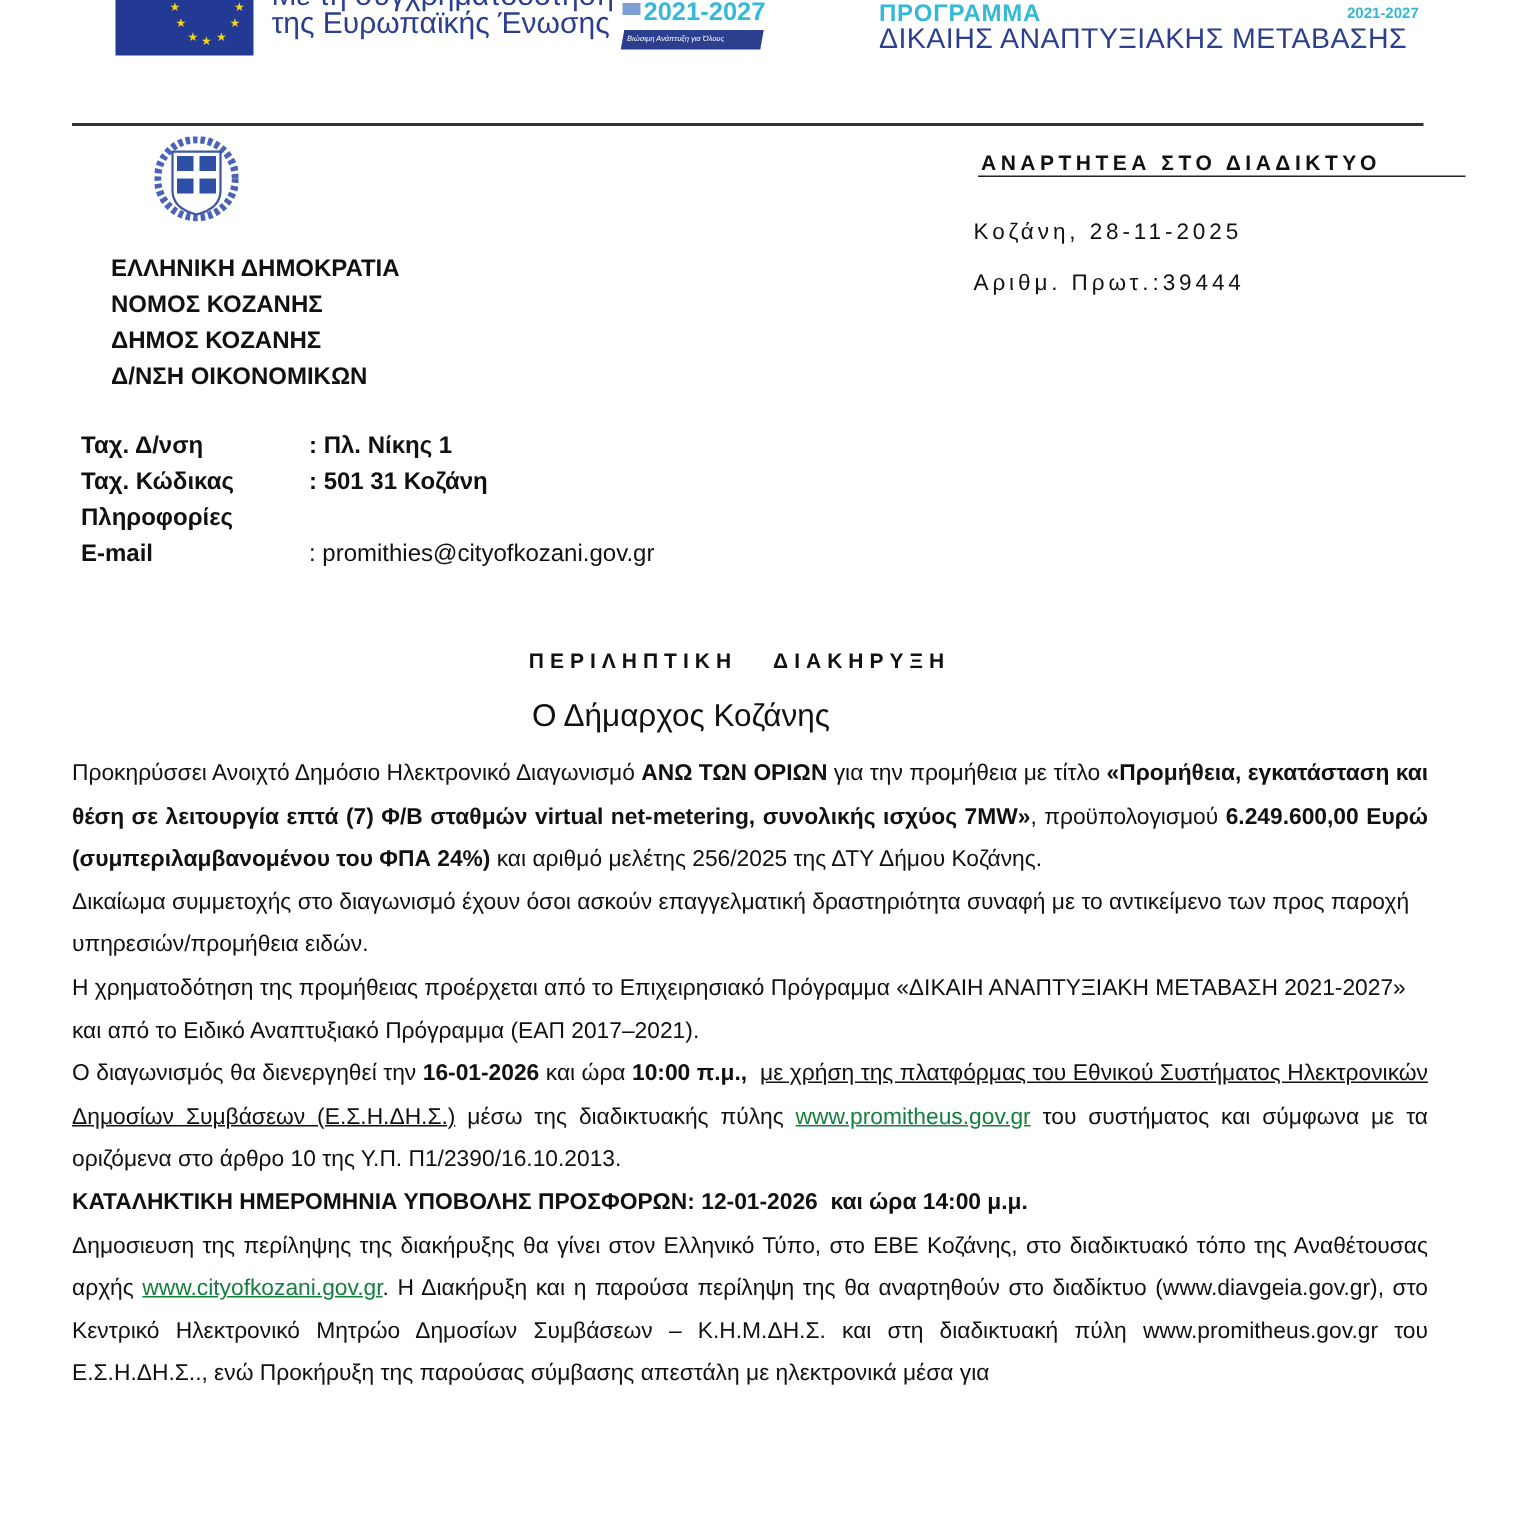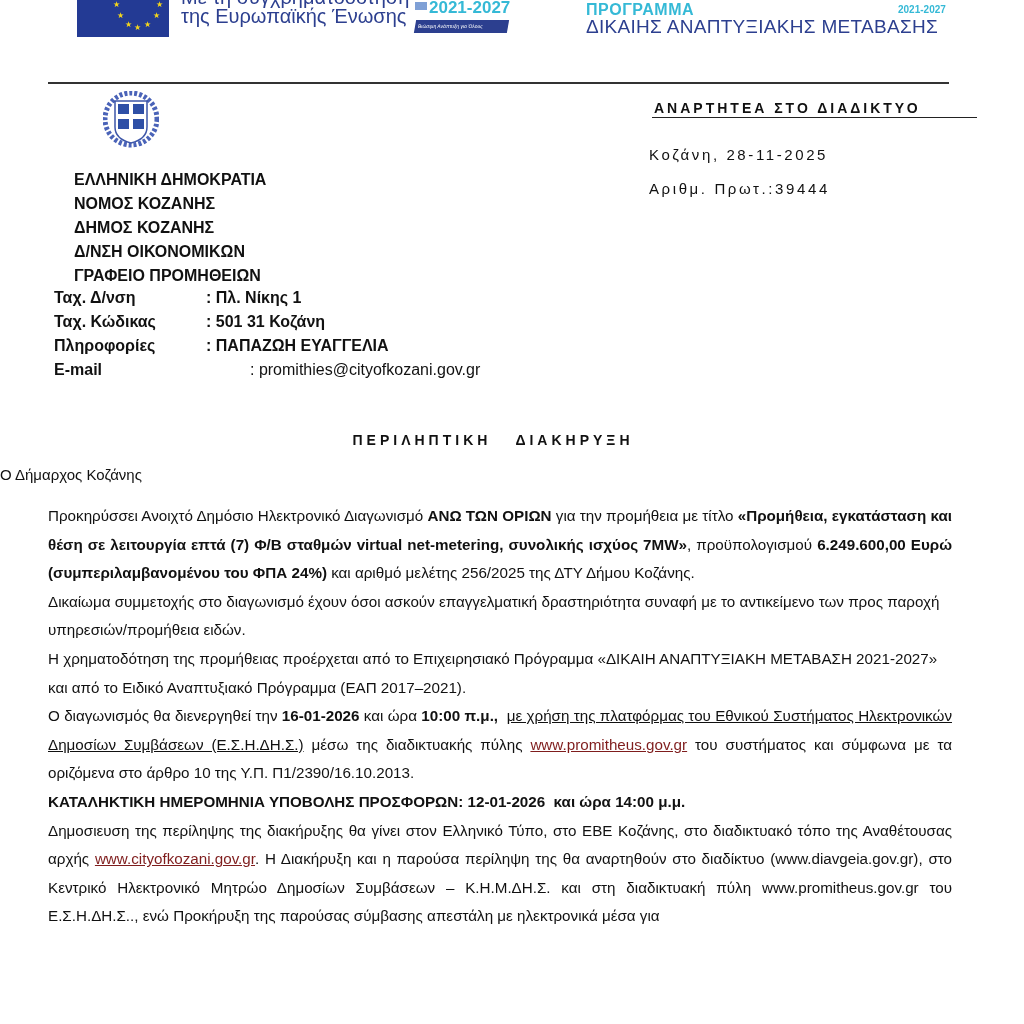"ΓΡΑΦΕΙΟ ΠΡΟΜΗΘΕΙΩΝ" div { html: <div>ΓΡΑΦΕΙΟ ΠΡΟΜΗΘΕΙΩΝ</div> -> none }
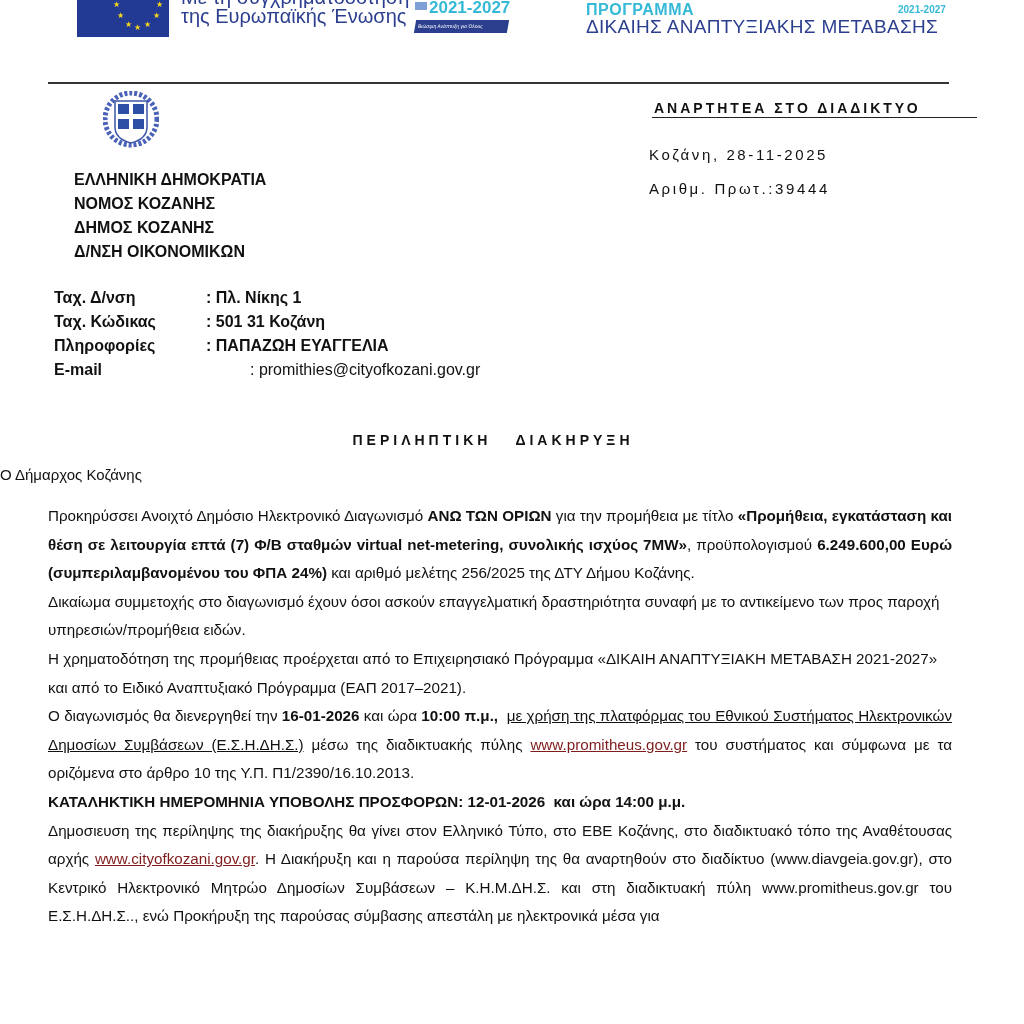": ΠΑΠΑΖΩΗ ΕΥΑΓΓΕΛΙΑ" span.v { html: <span>: ΠΑΠΑΖΩΗ ΕΥΑΓΓΕΛΙΑ</span> -> none }
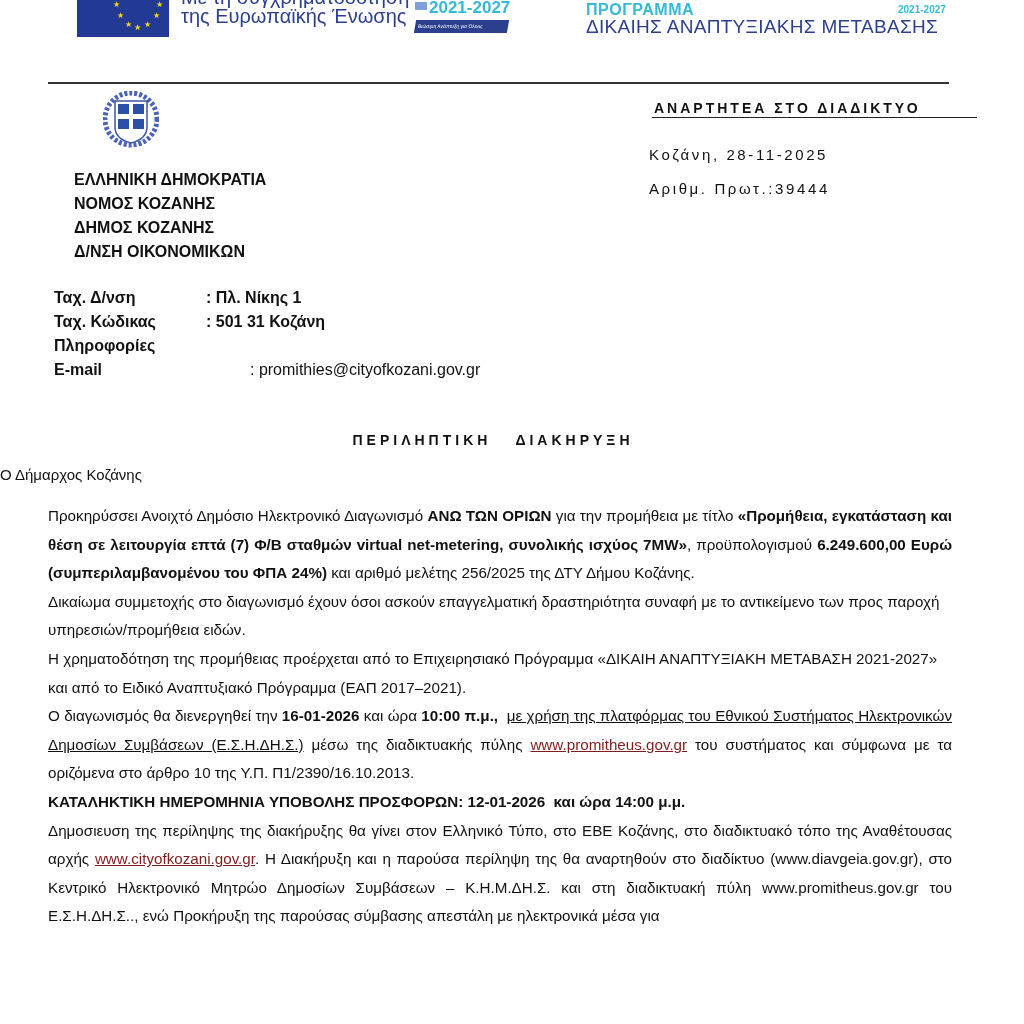": promithies@cityofkozani.gov.gr" .contact .v.plain { margin-left: 44px -> none }
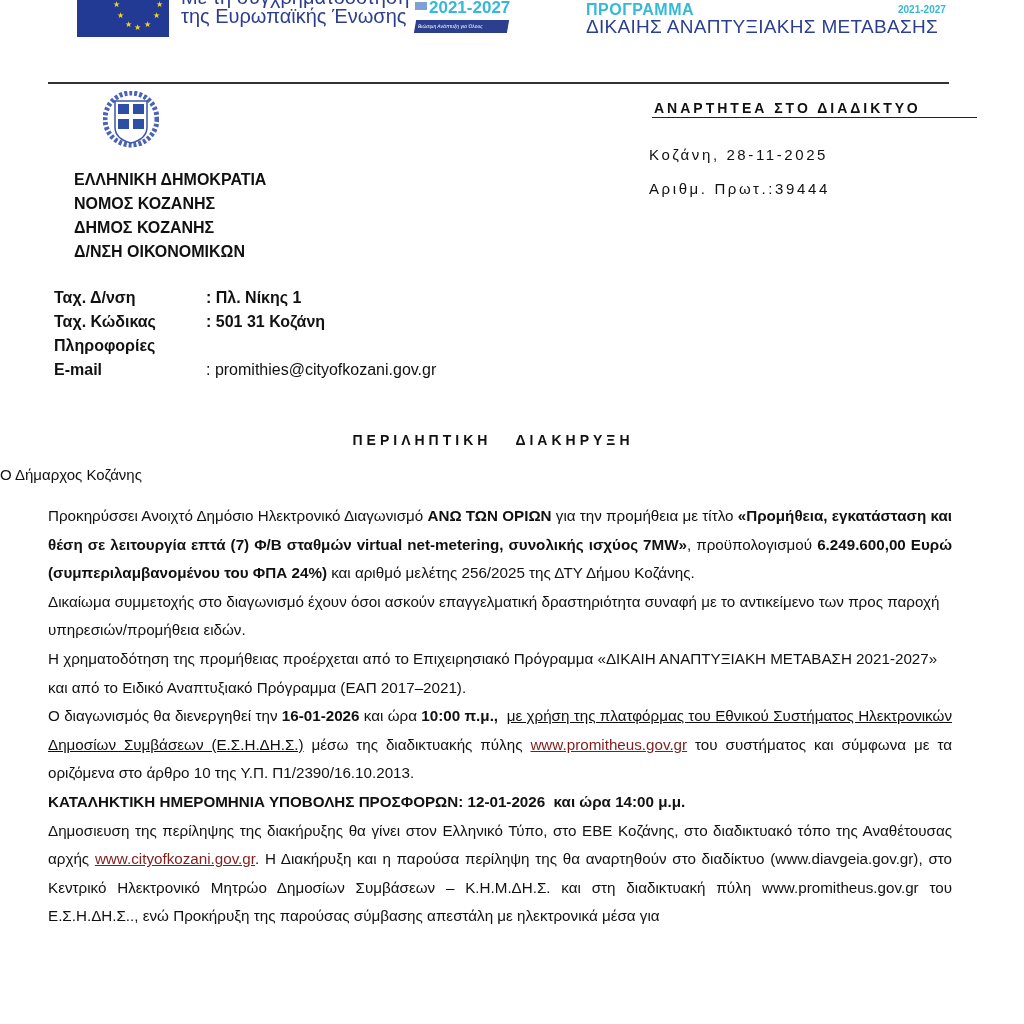"Ο Δήμαρχος Κοζάνης" .mayor { font-size: 15px -> 21px; text-align: left -> center }
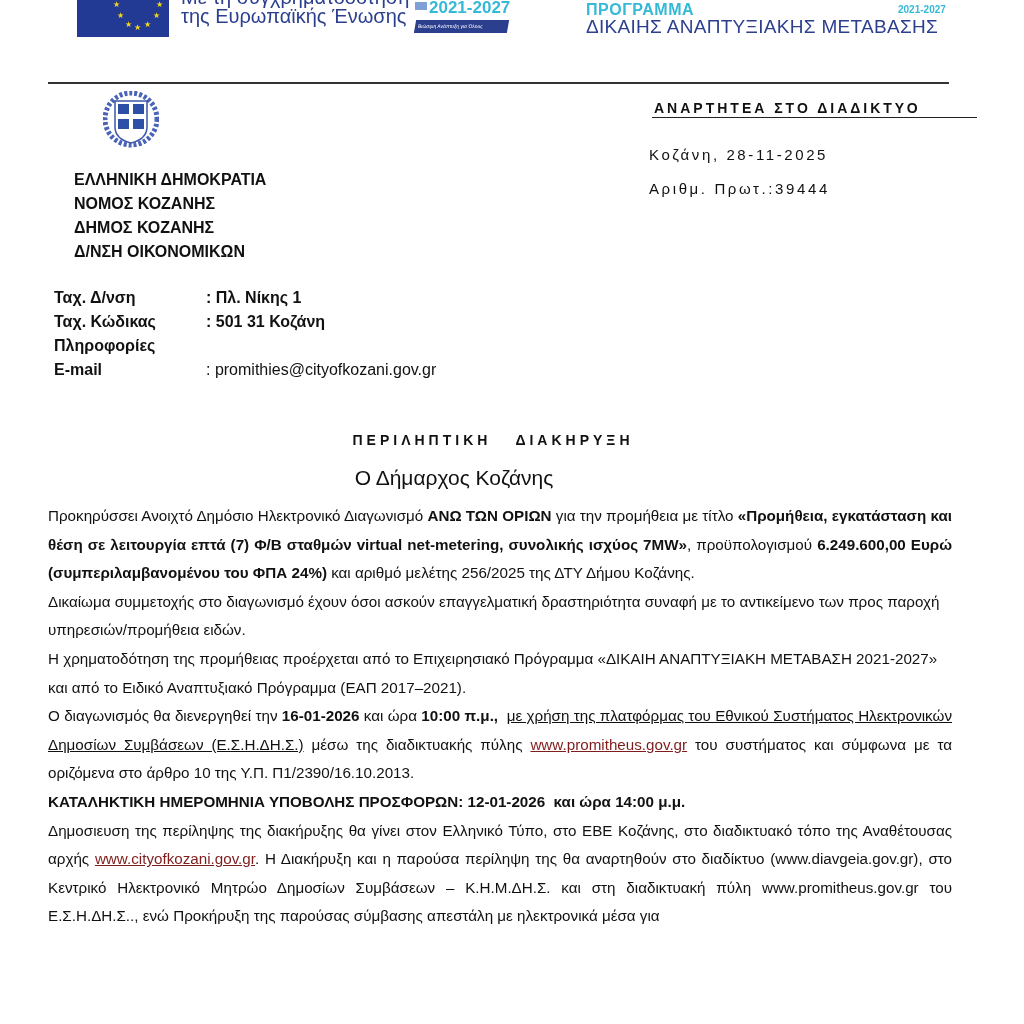"www.promitheus.gov.gr" a.link { color: #7f1d1d -> #15803d }
